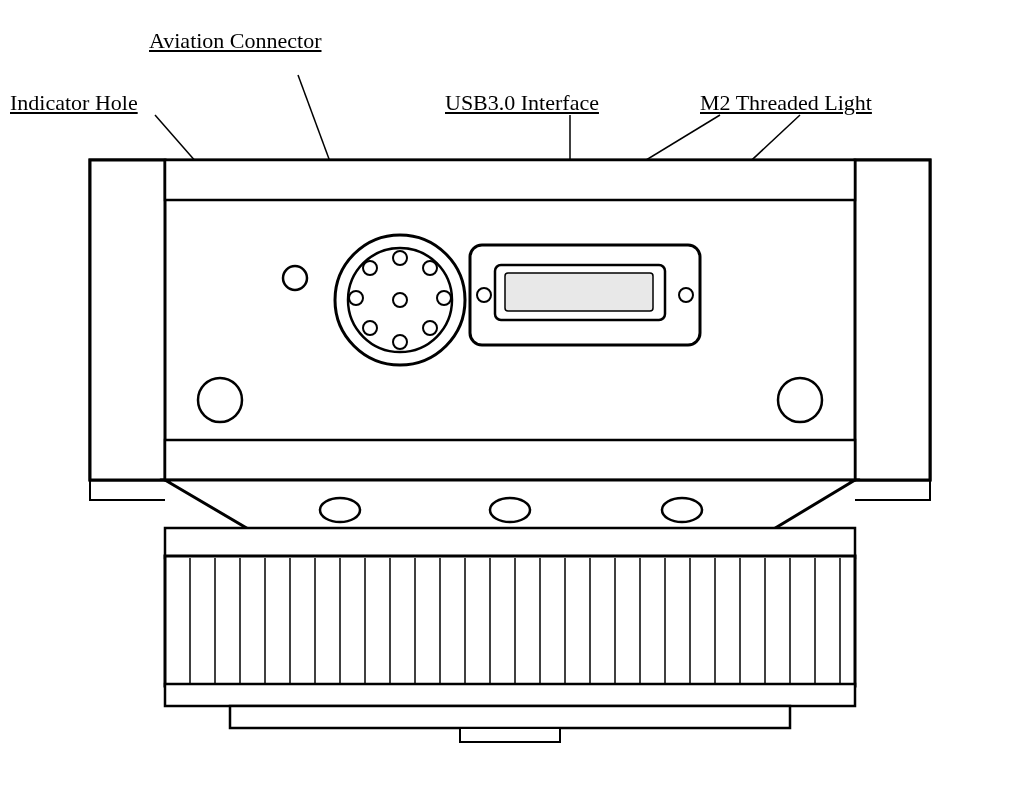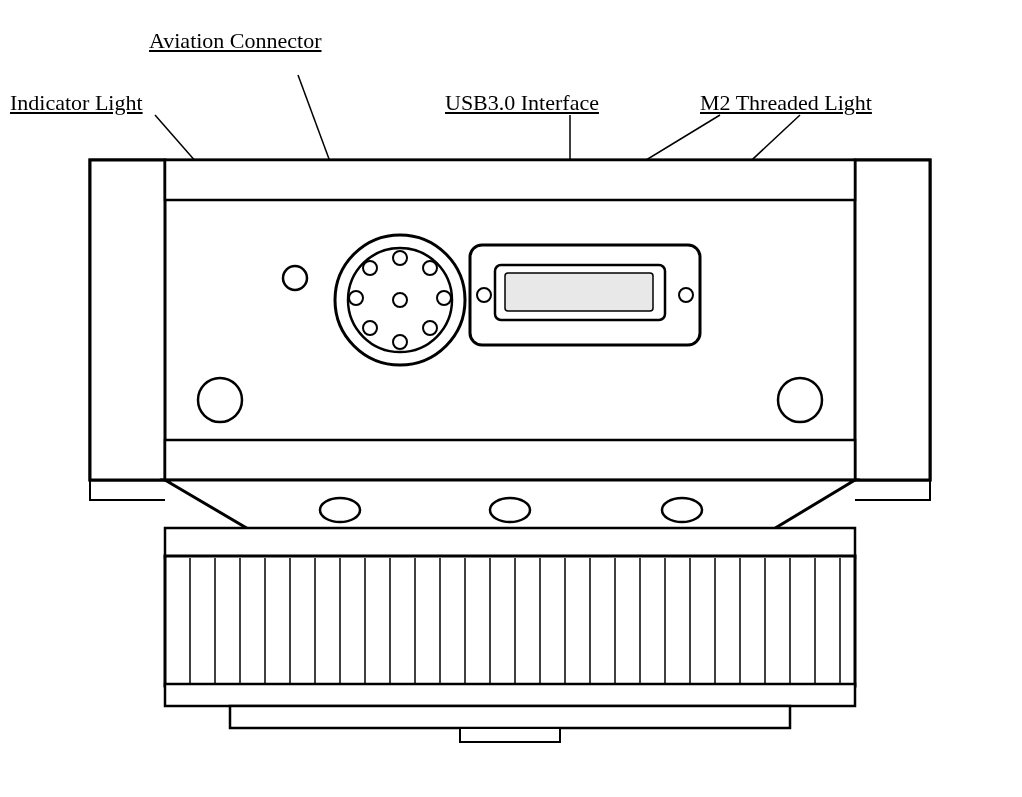"Indicator Light" div.label { text: Light -> Hole }
